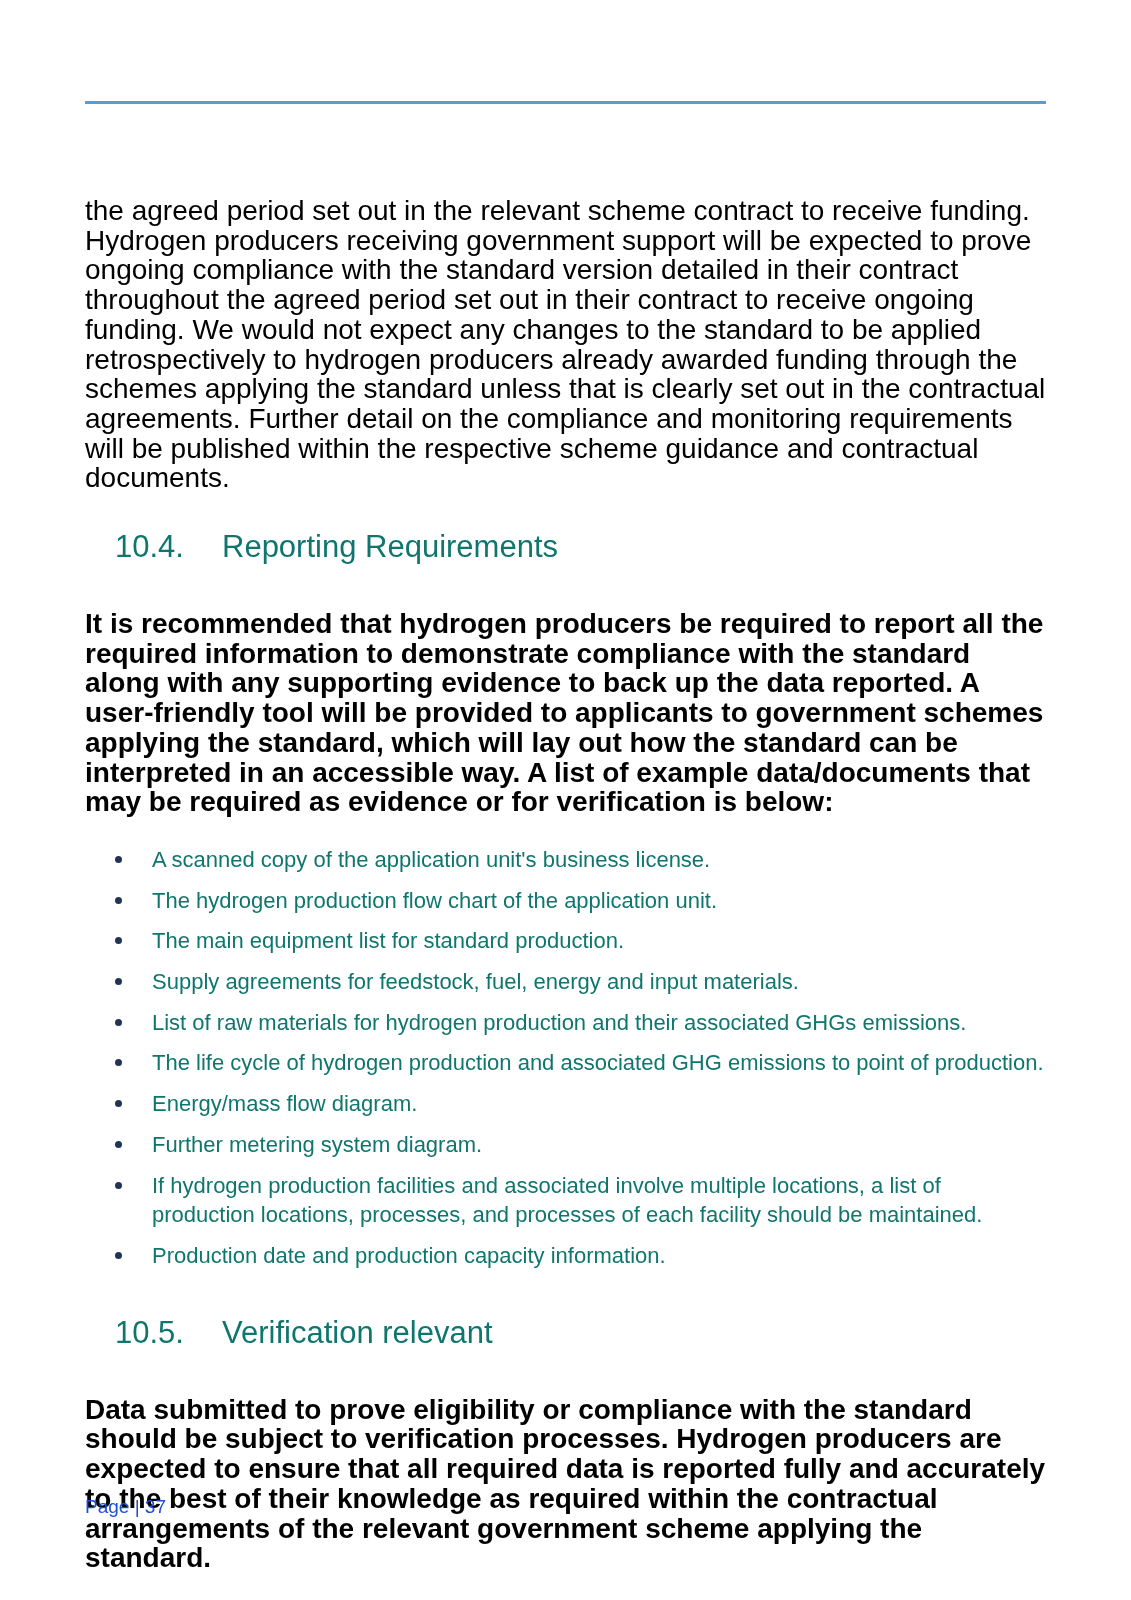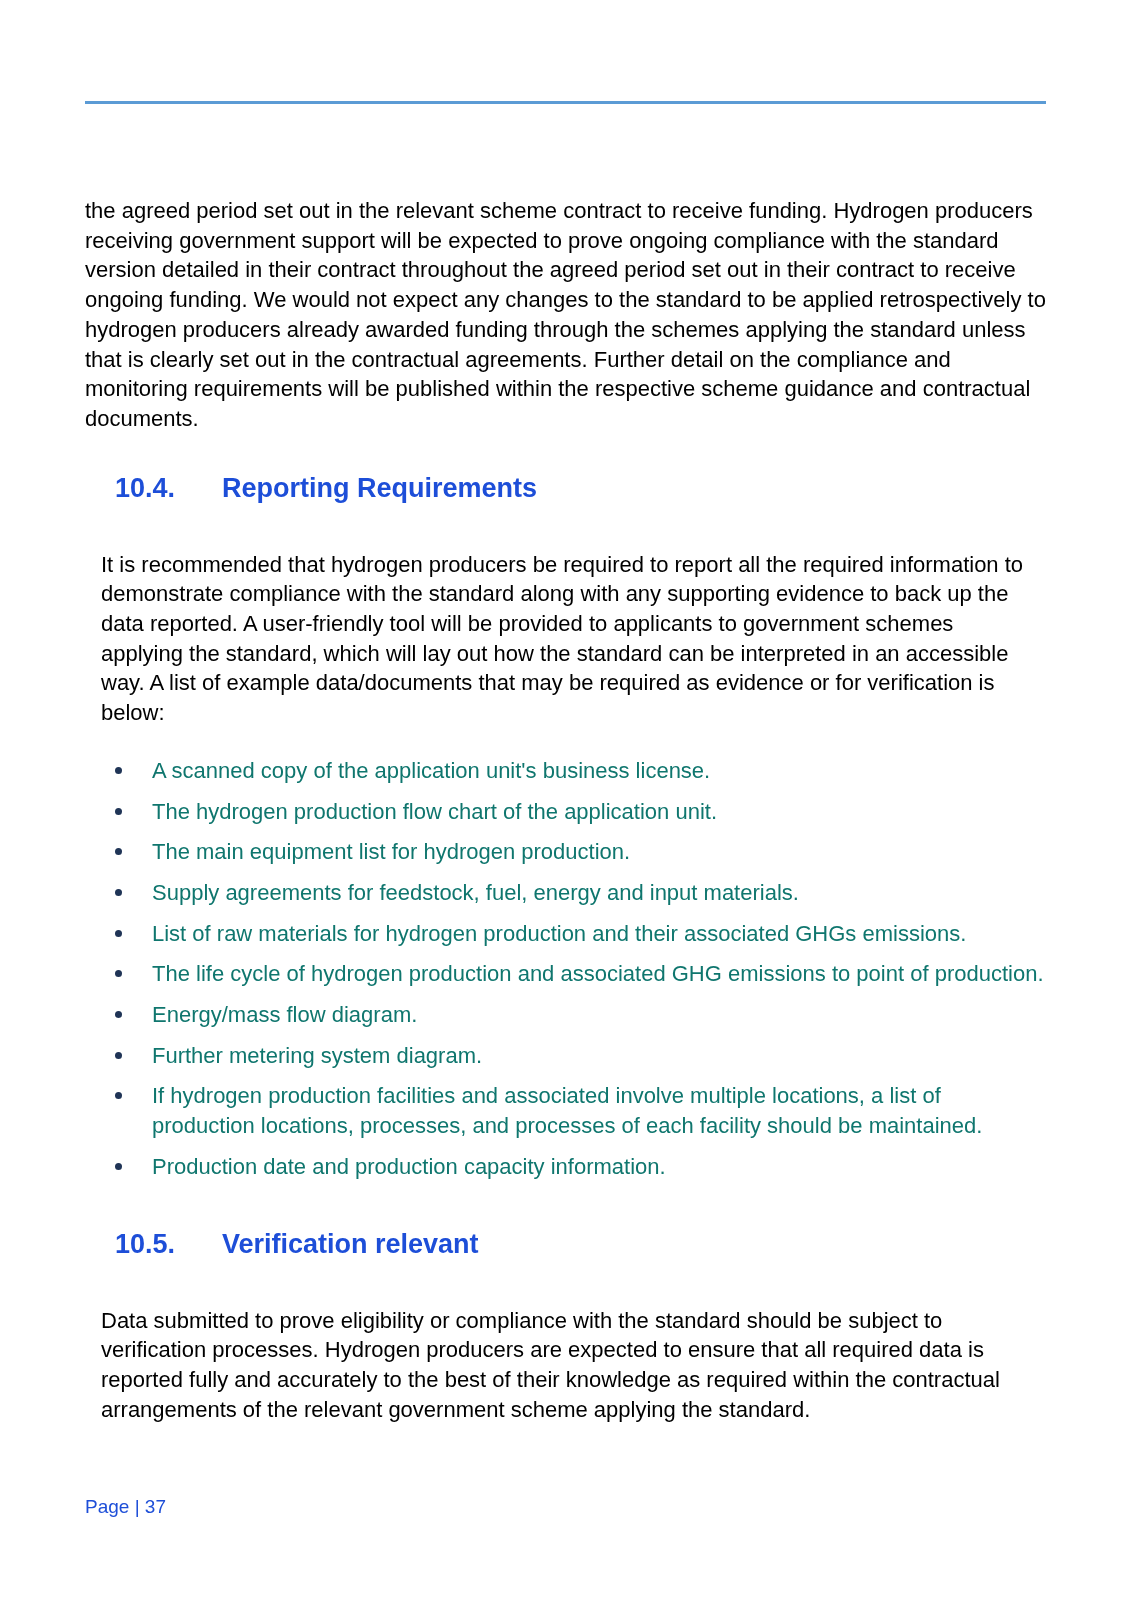"the agreed period set out" .body-para { font-size: 22px -> 28px }
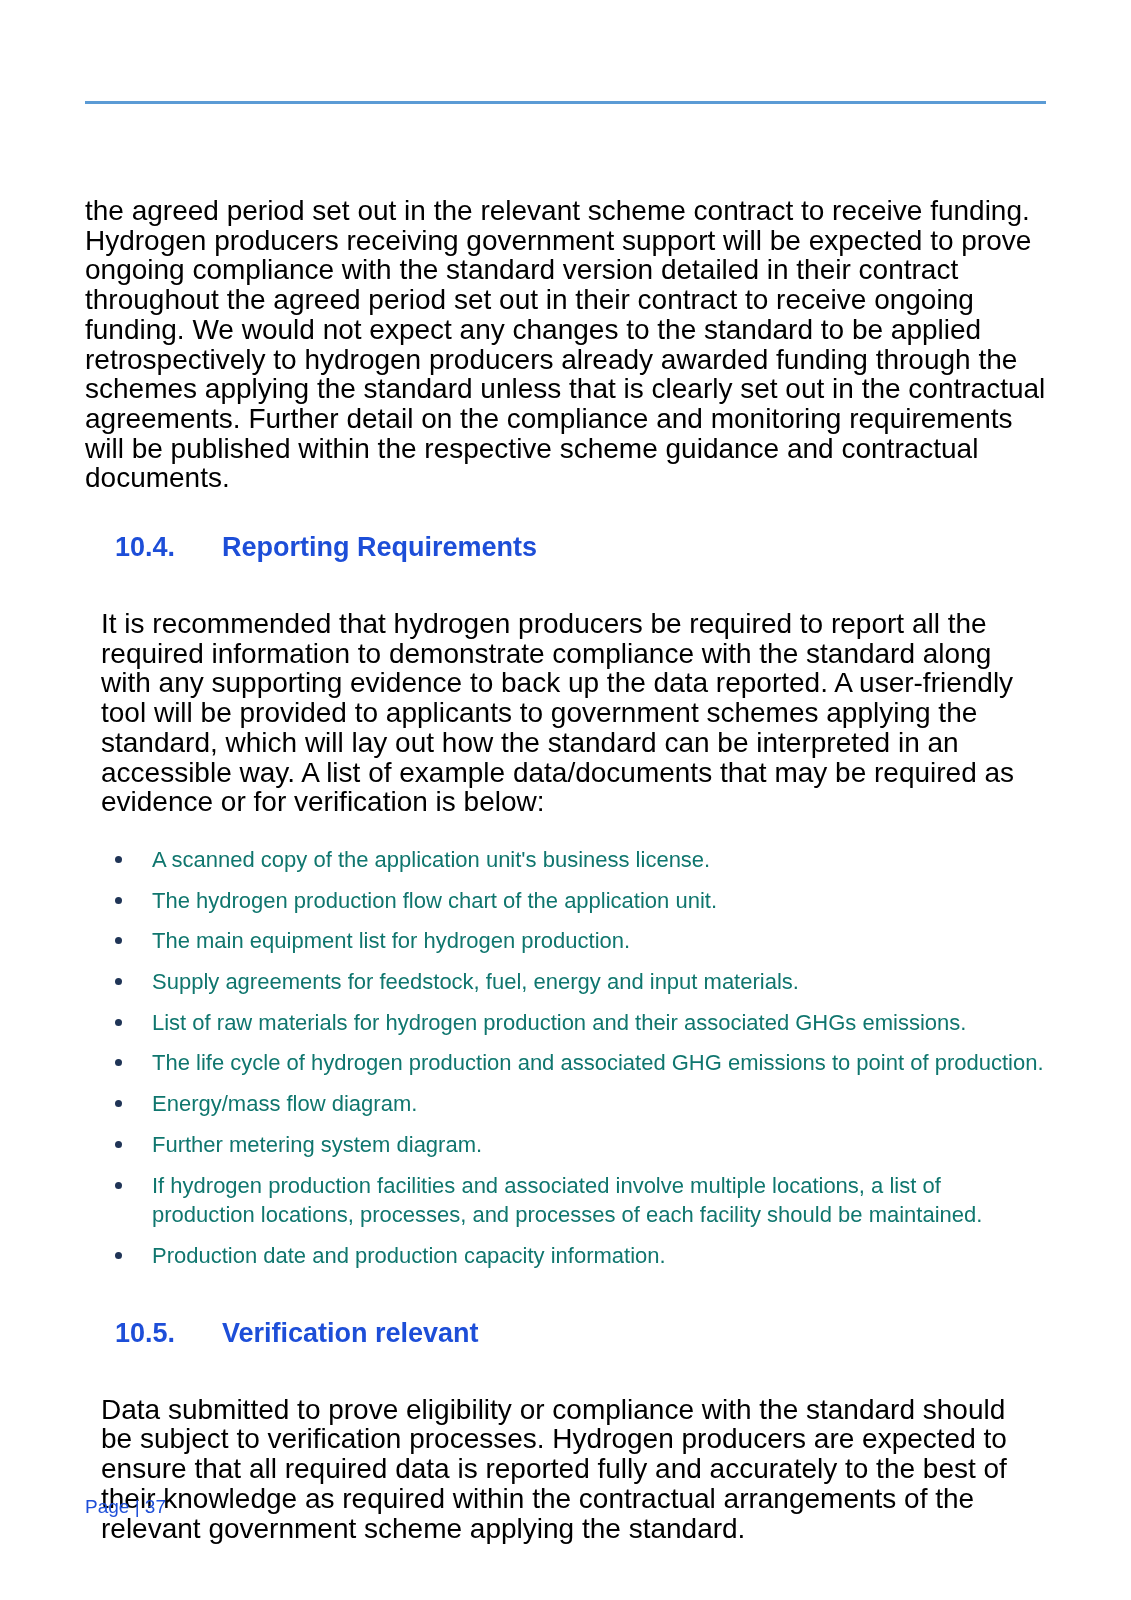"10.4. Reporting Requirements" .section-heading { color: #1d4ed8 -> #0f766e; font-size: 27px -> 31px; font-weight: 700 -> 400 }
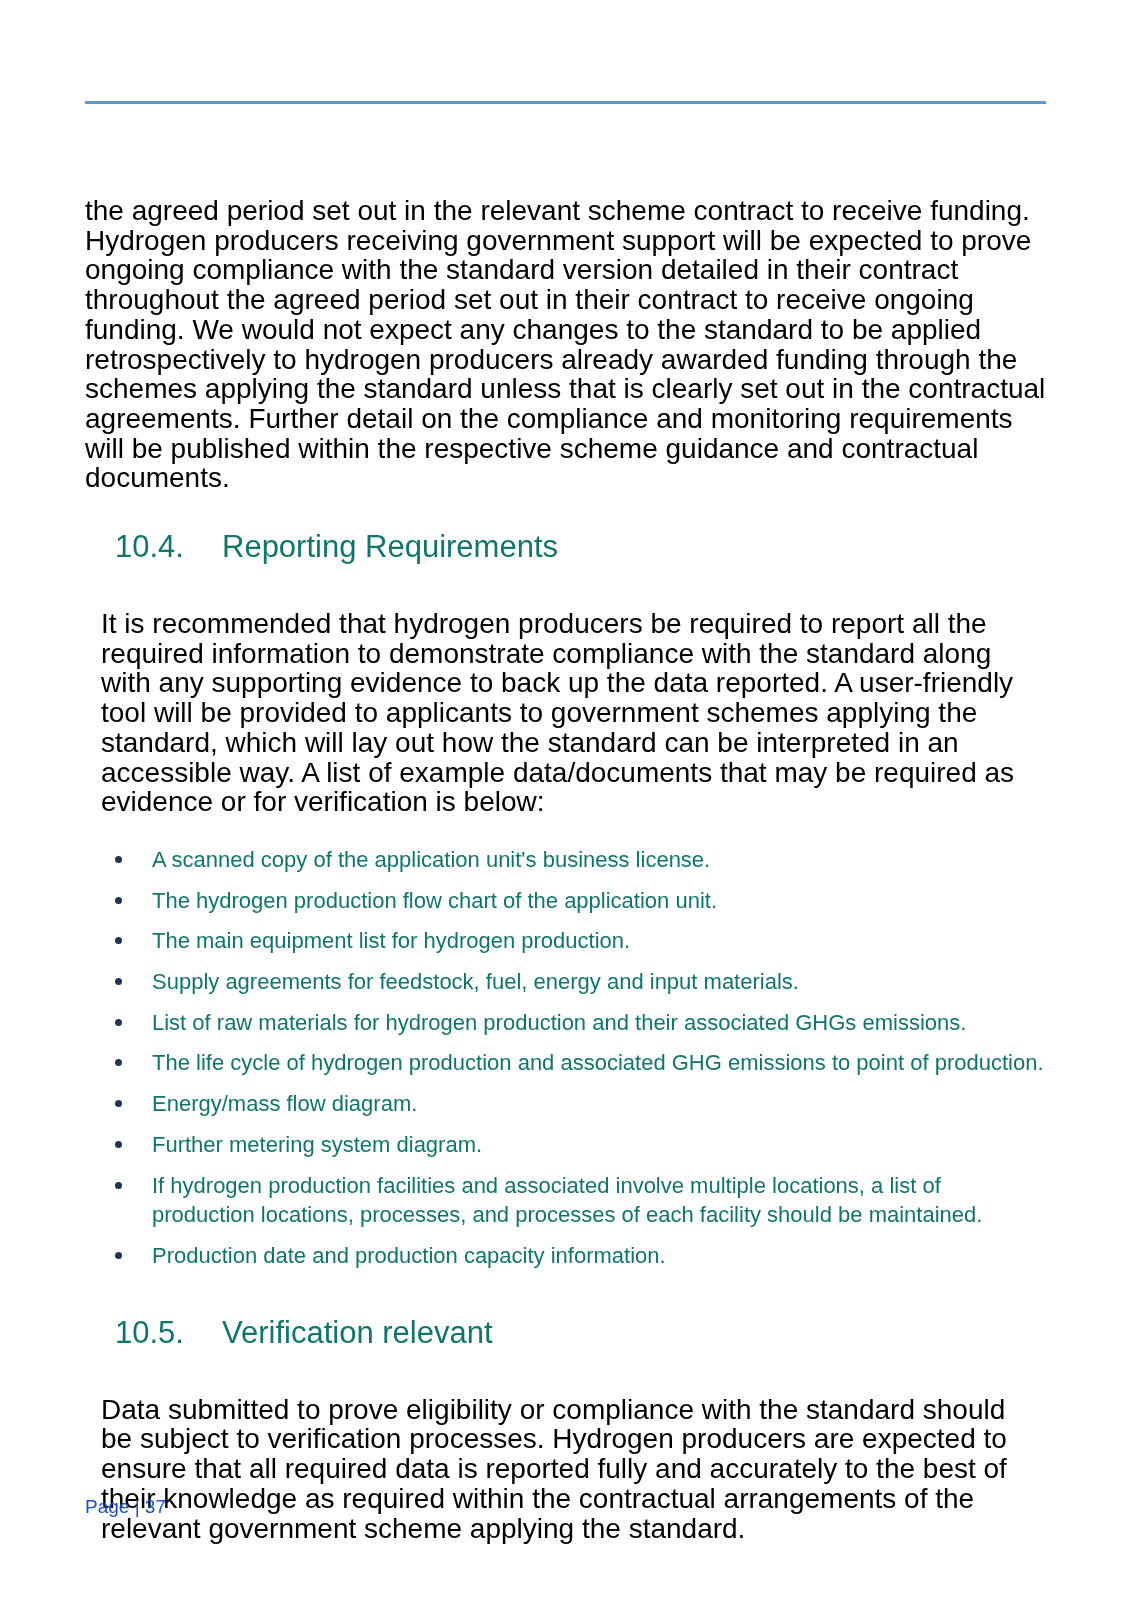"It is recommended that hydrogen" .intro-after-heading { font-weight: none -> bold; margin: 16px -> 0 }
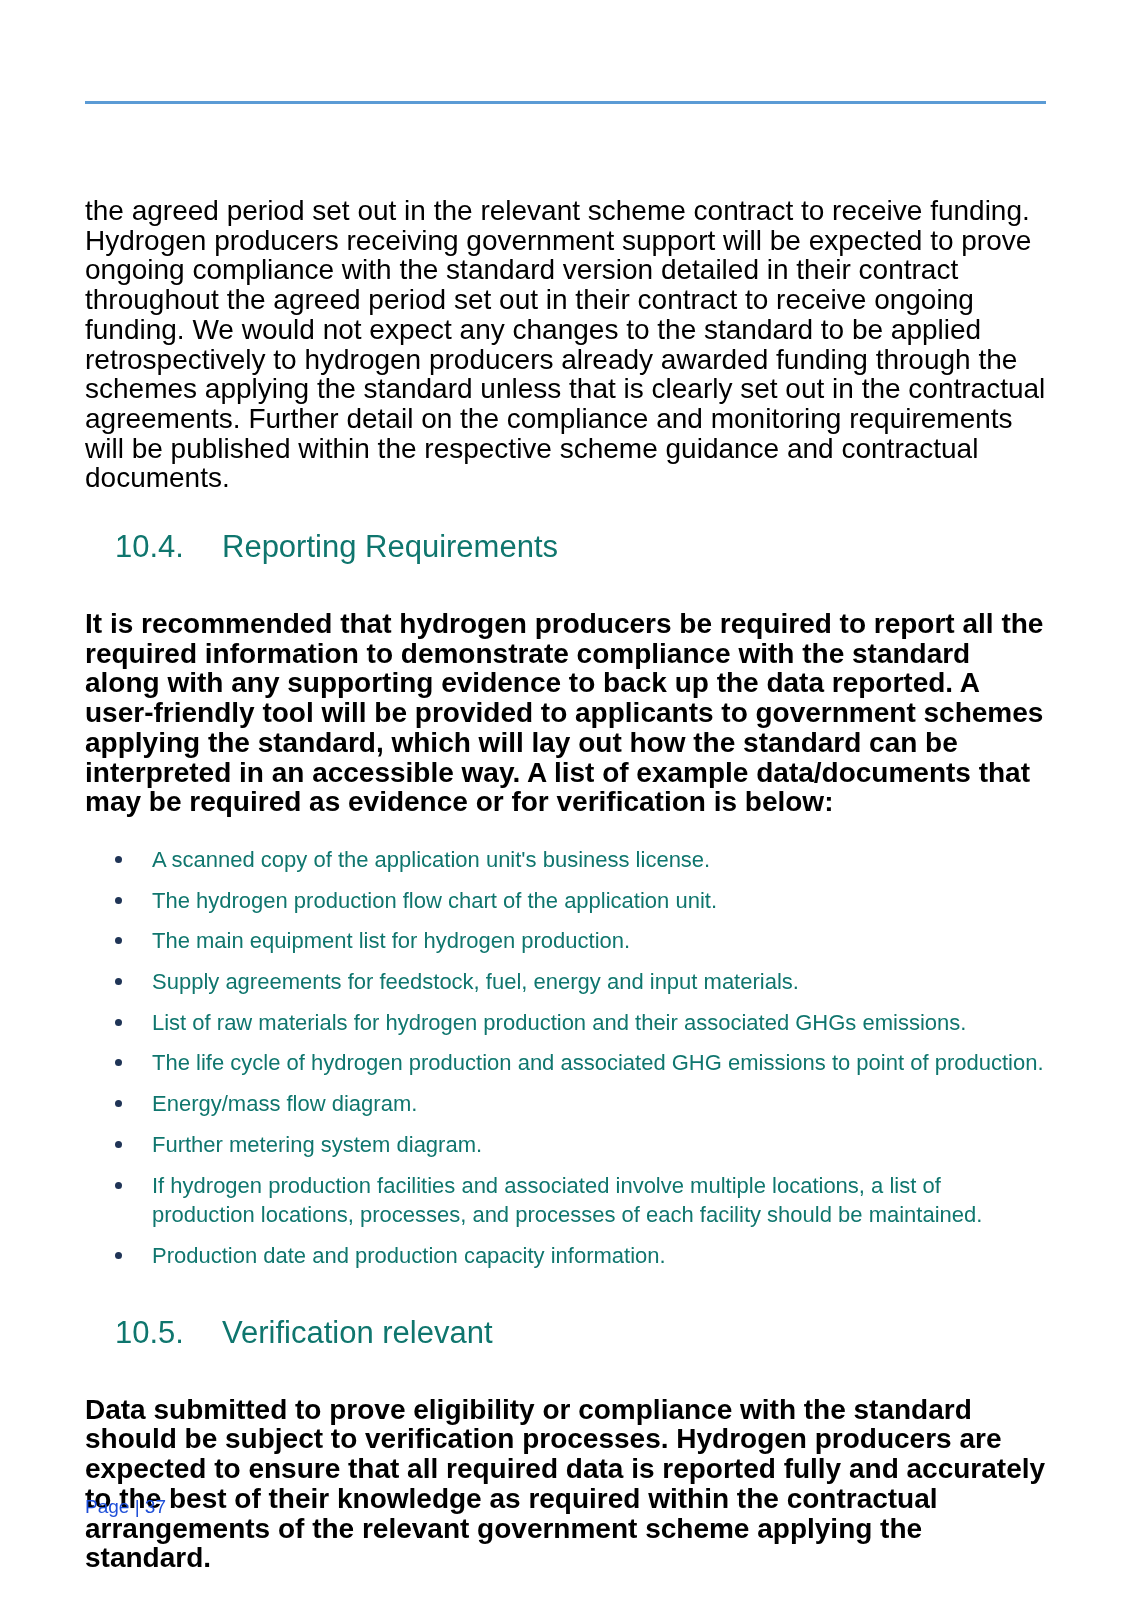"The main equipment list for" span { text: hydrogen -> standard }
